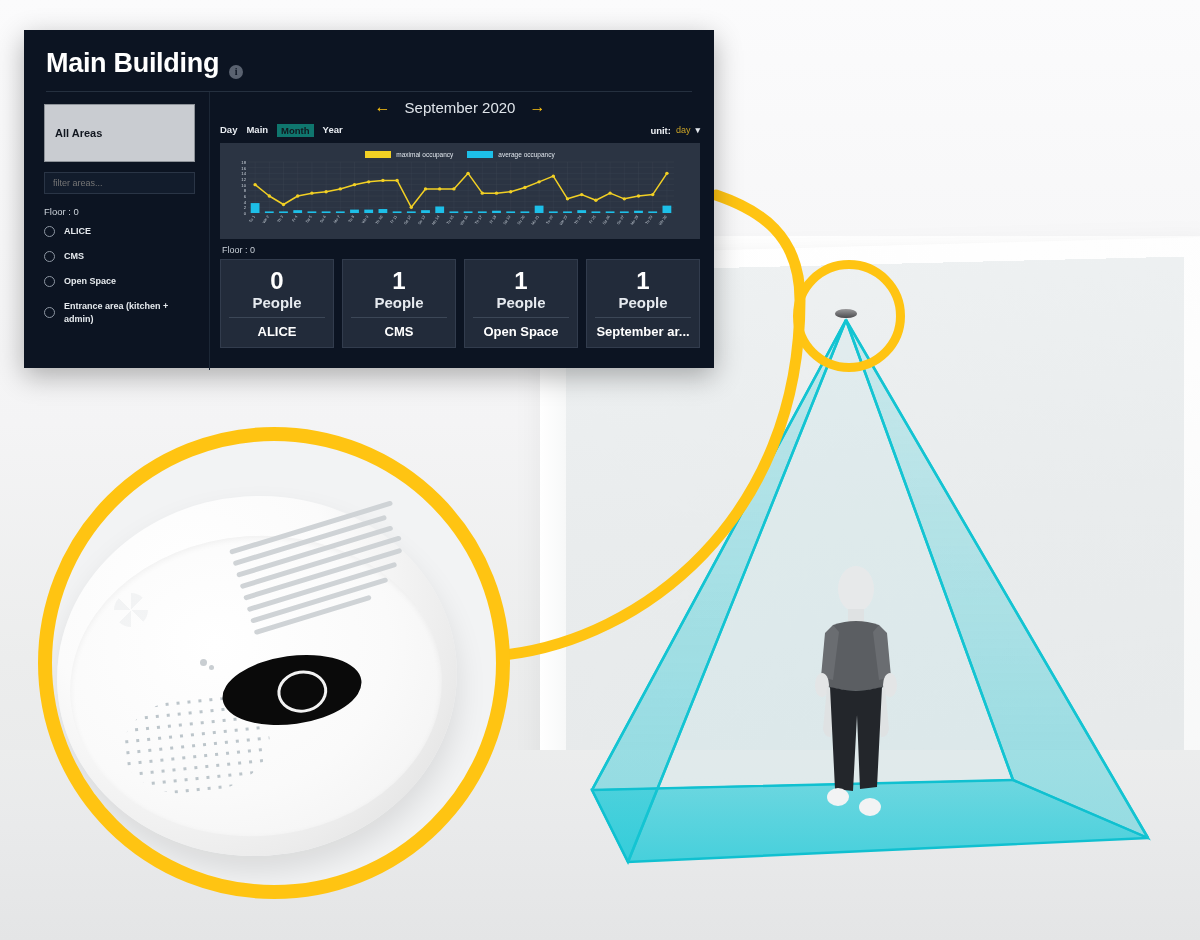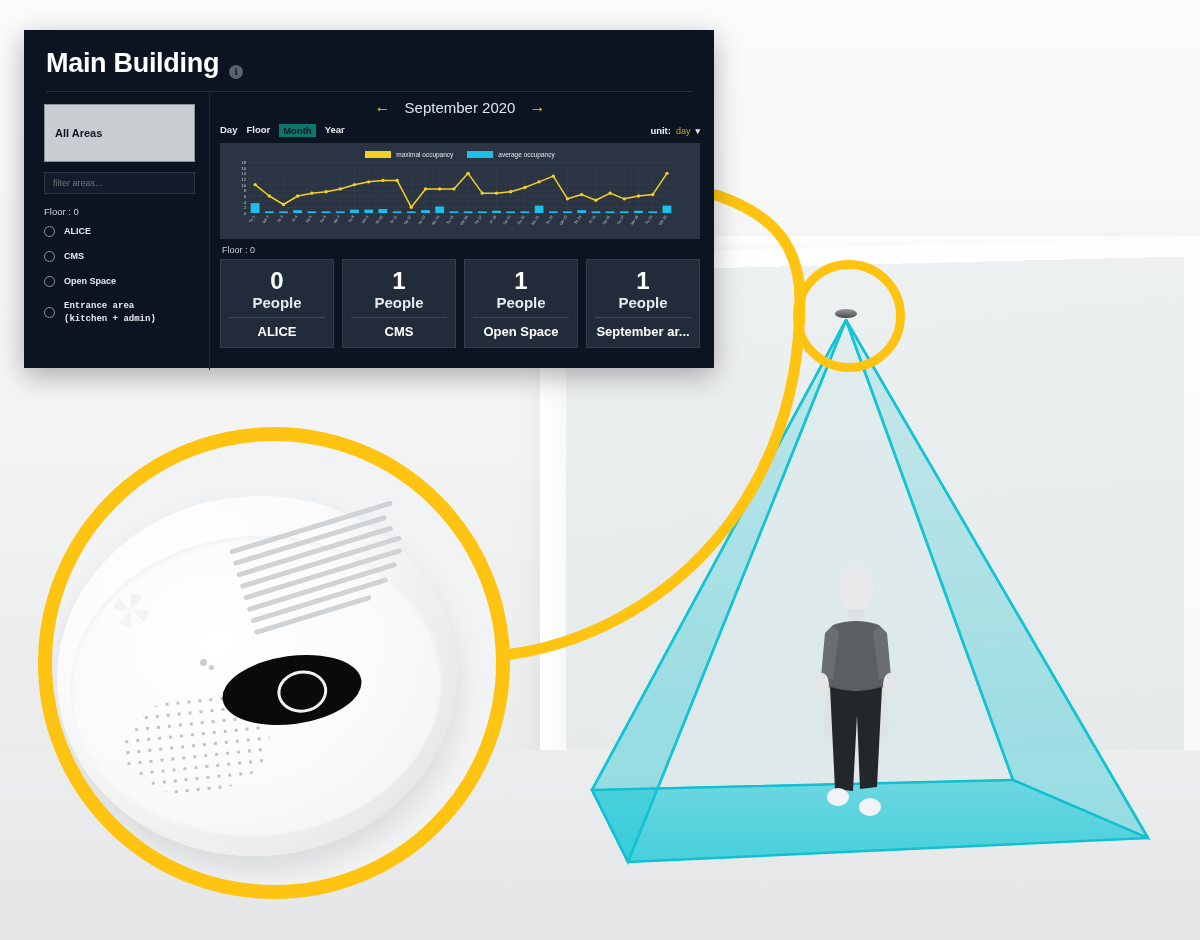"Floor" span.range-tab { text: Floor -> Main }
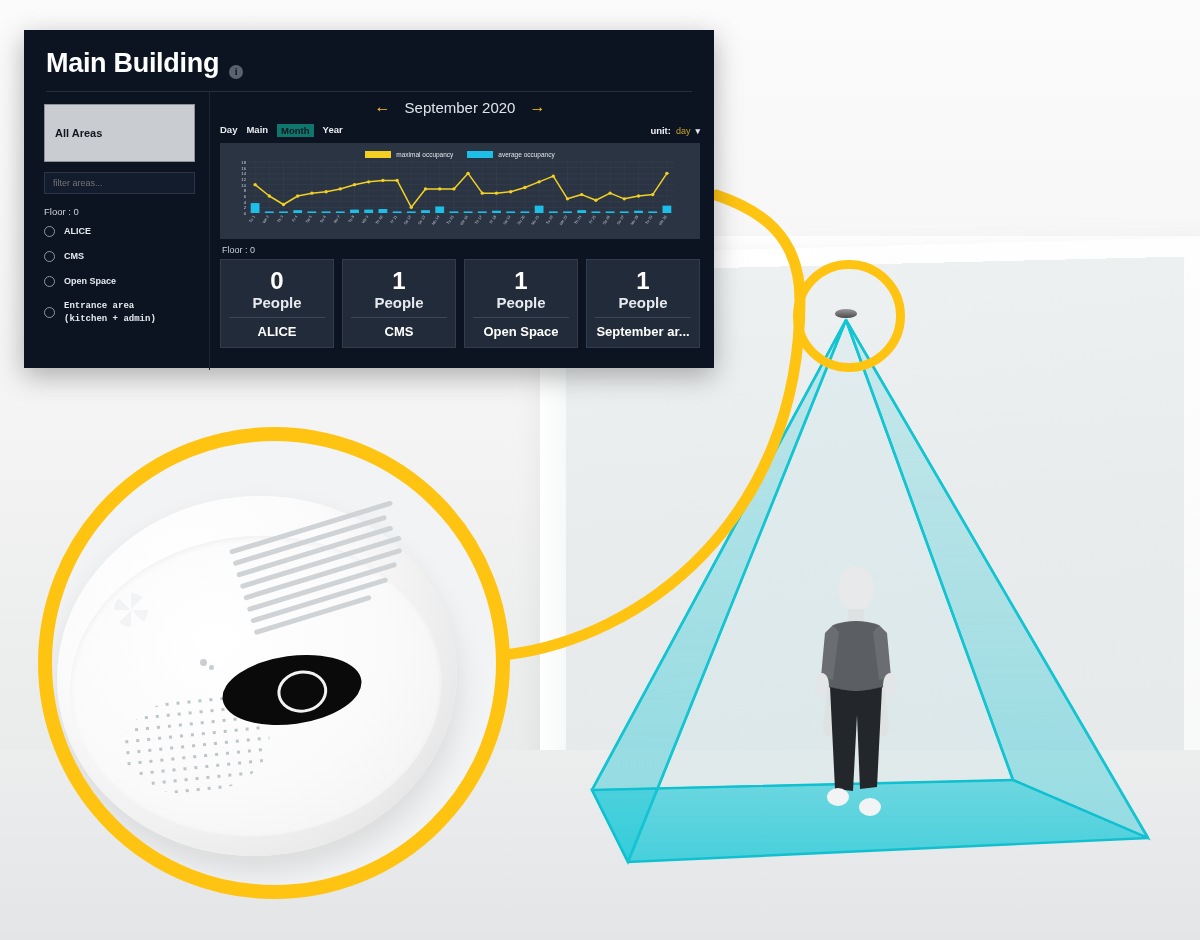"unit:" .unit-box { align-items: flex-end -> flex-start }
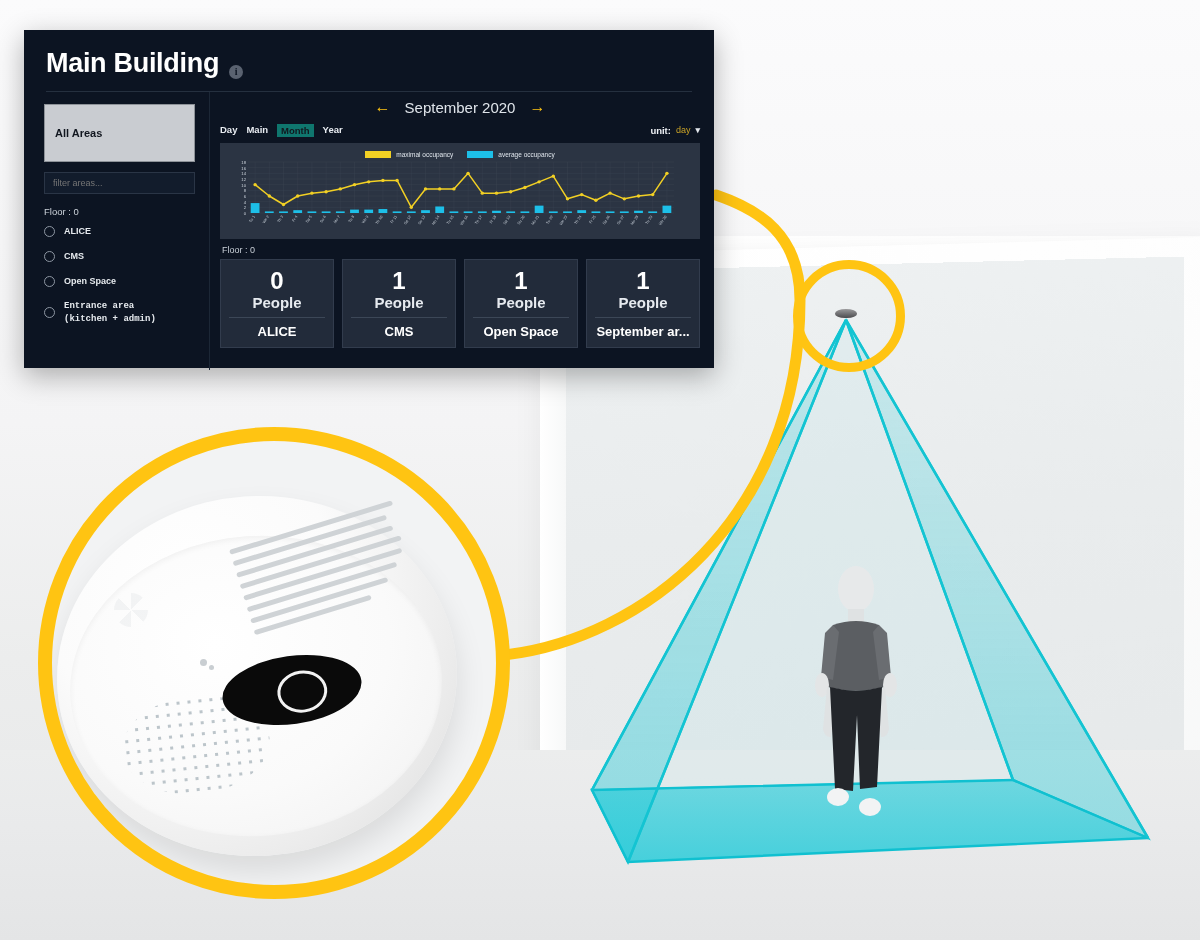"Entrance area (kitchen + admin)" span.area-label { font-family: Liberation Mono, monospace -> none }
